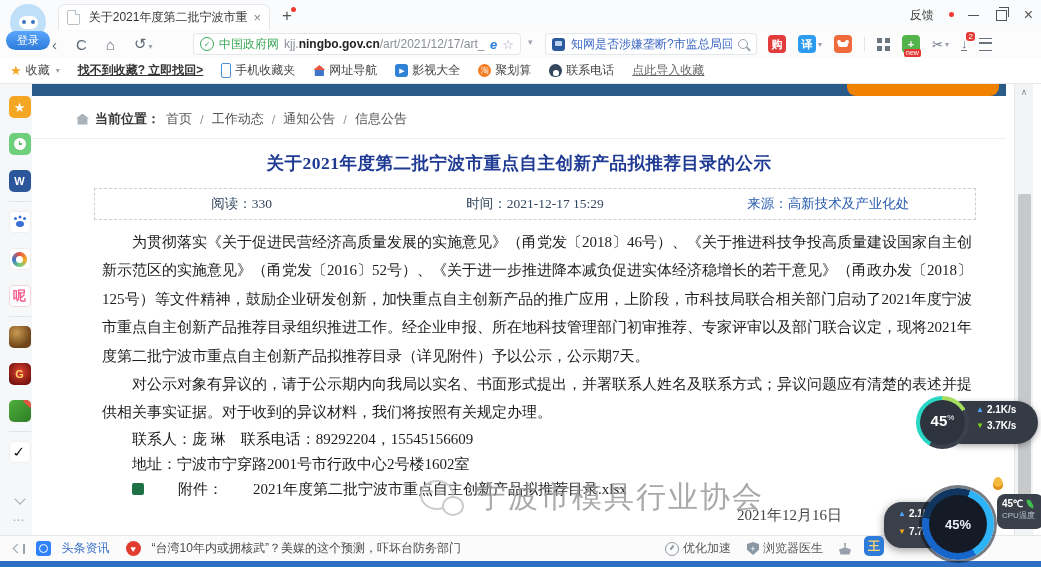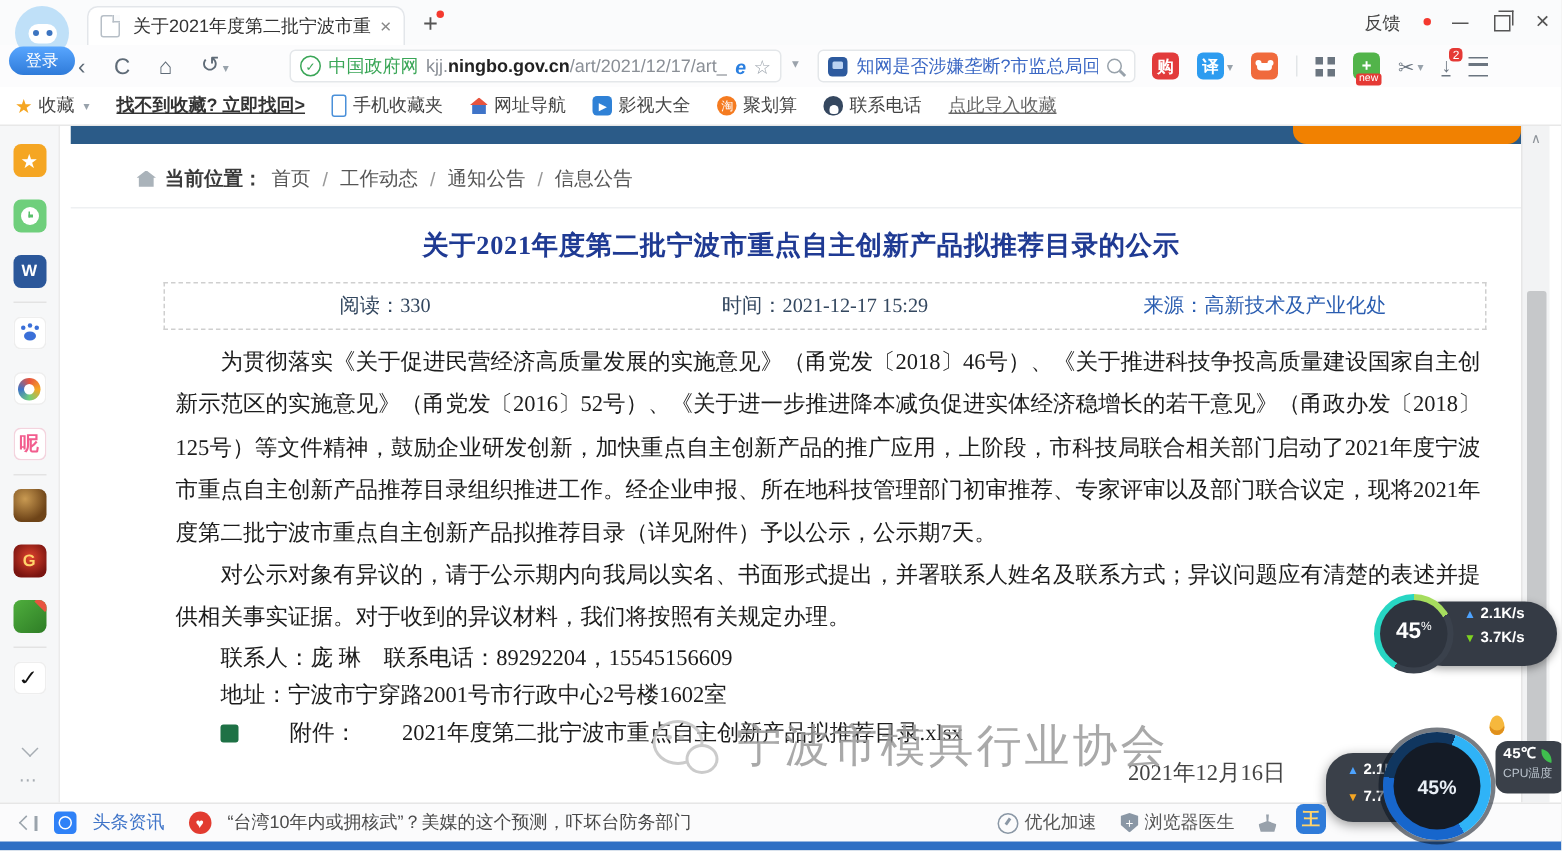"当前位置：" .page { left: 47px -> 32px }
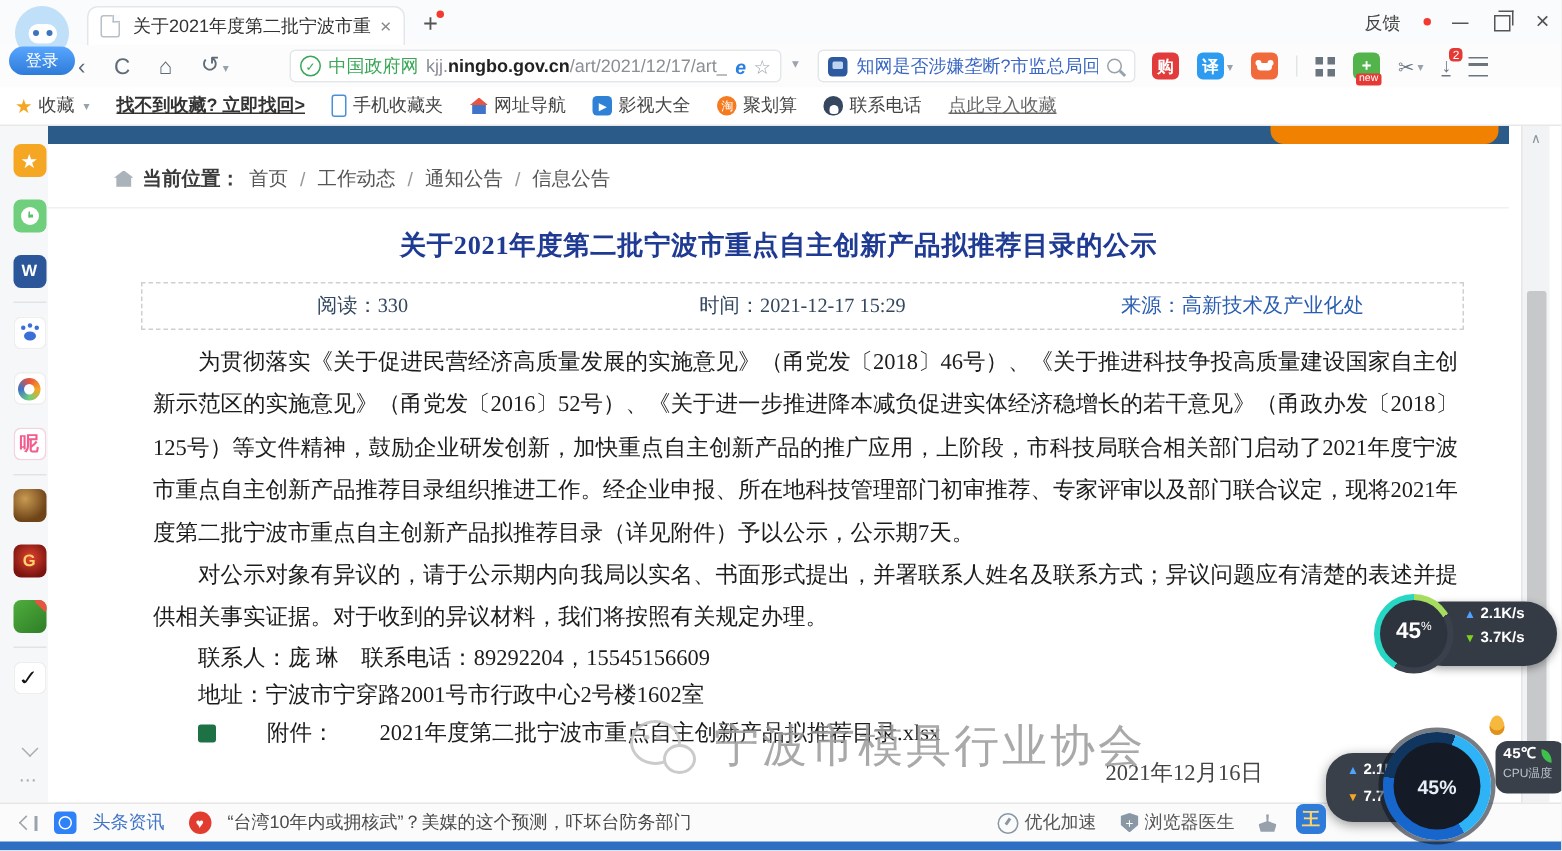"45℃" .c-temp-row { font-family: Liberation Mono, monospace -> none }
